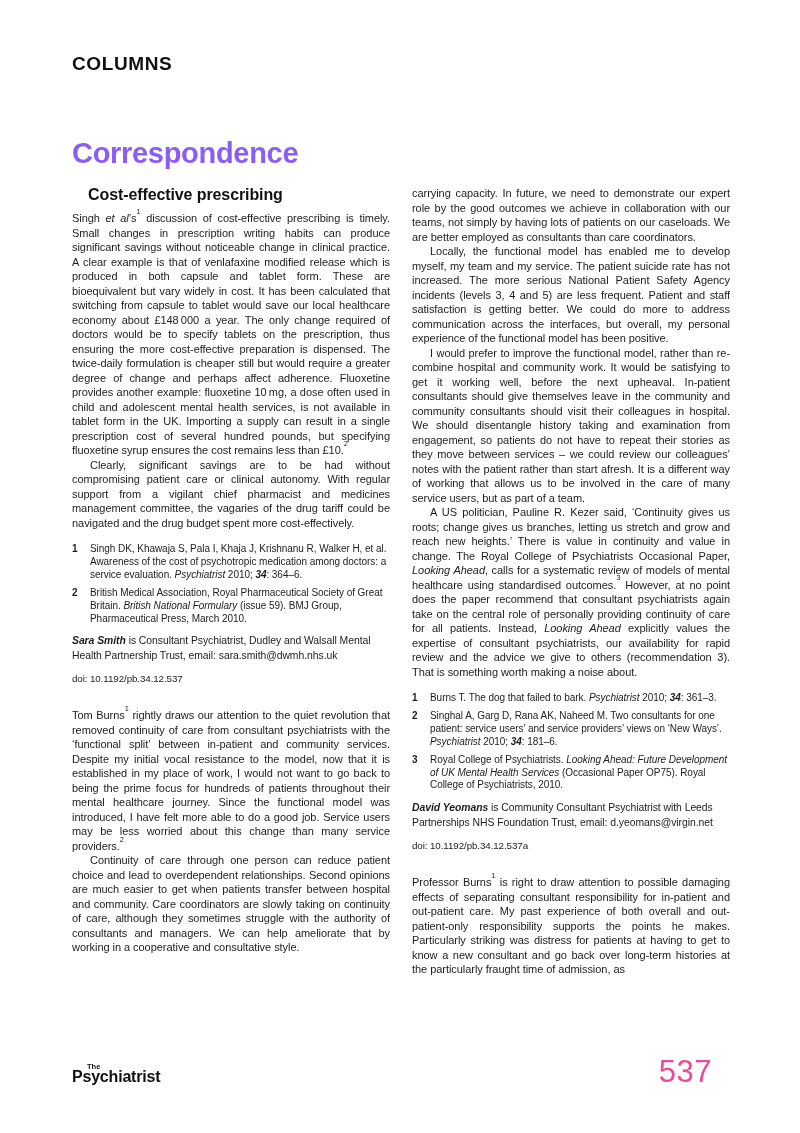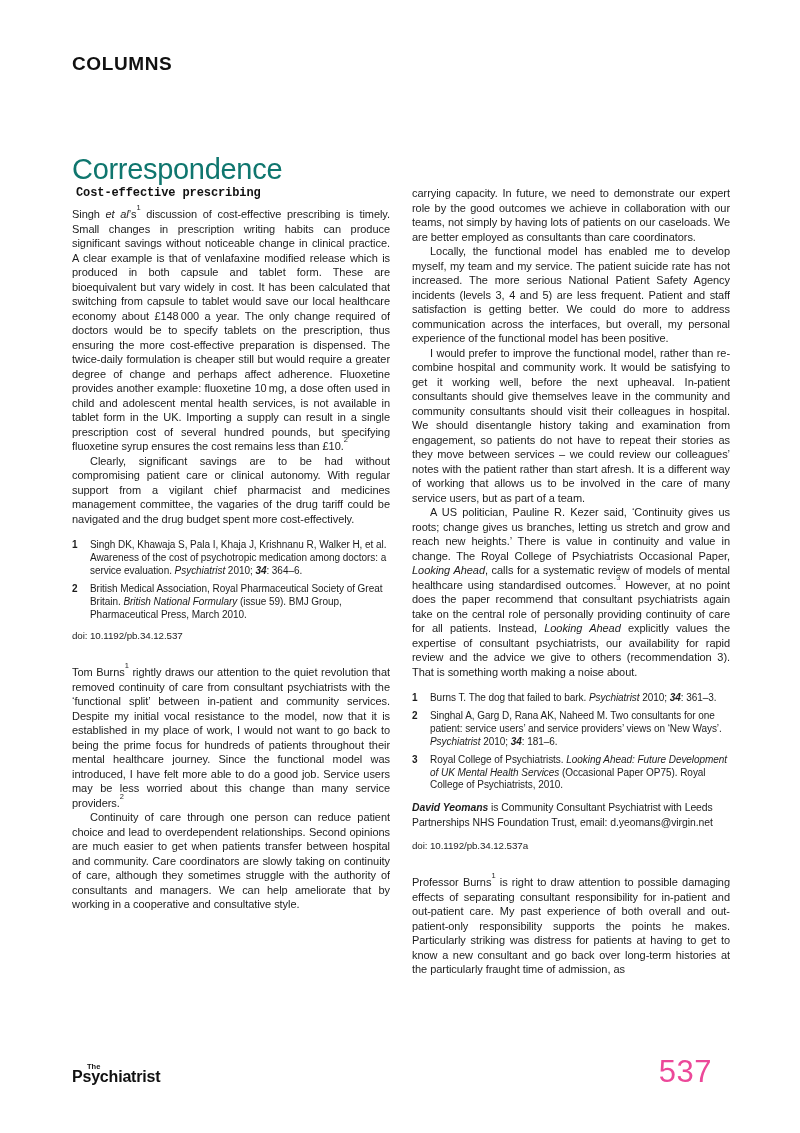"Correspondence" .page-title { color: #0f766e -> #8b5cf6; font-weight: 400 -> 700; top: 134px -> 118px }
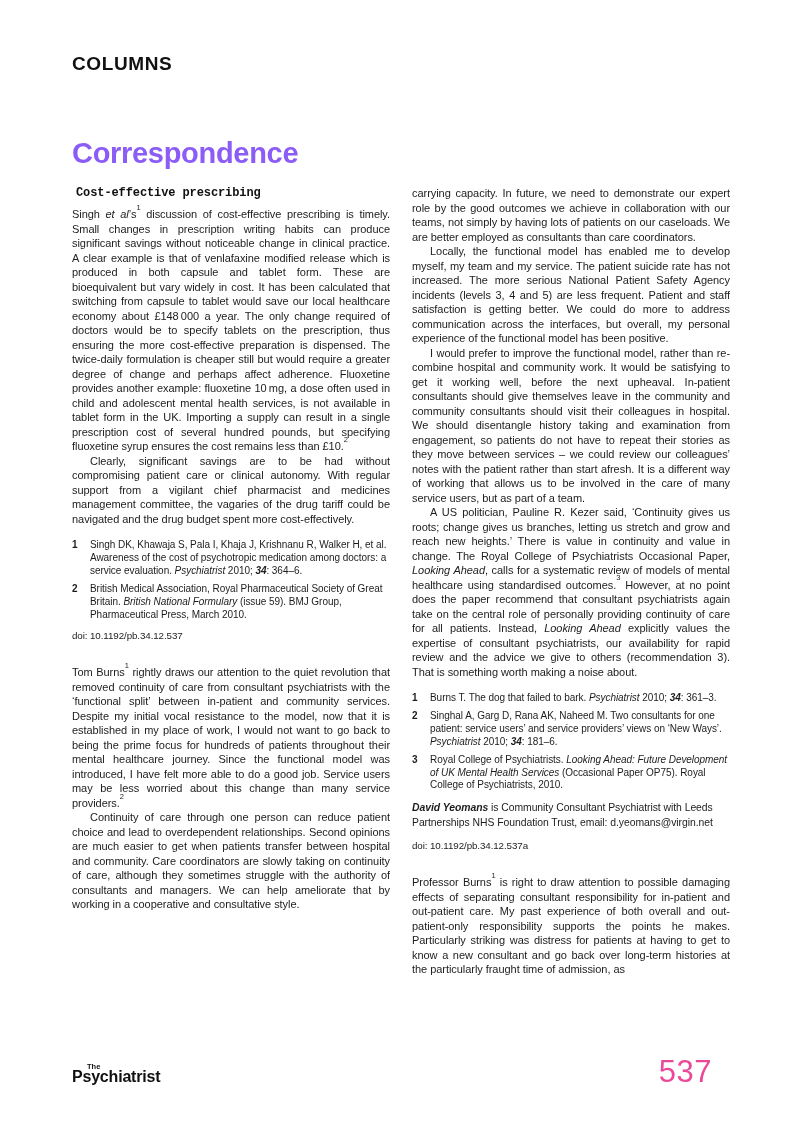"Cost-effective prescribing" .letter-heading { font-family: Liberation Mono, monospace -> none; font-size: 12px -> 16px; margin: 0 0 7px 4px -> 0 0 7px 16px }
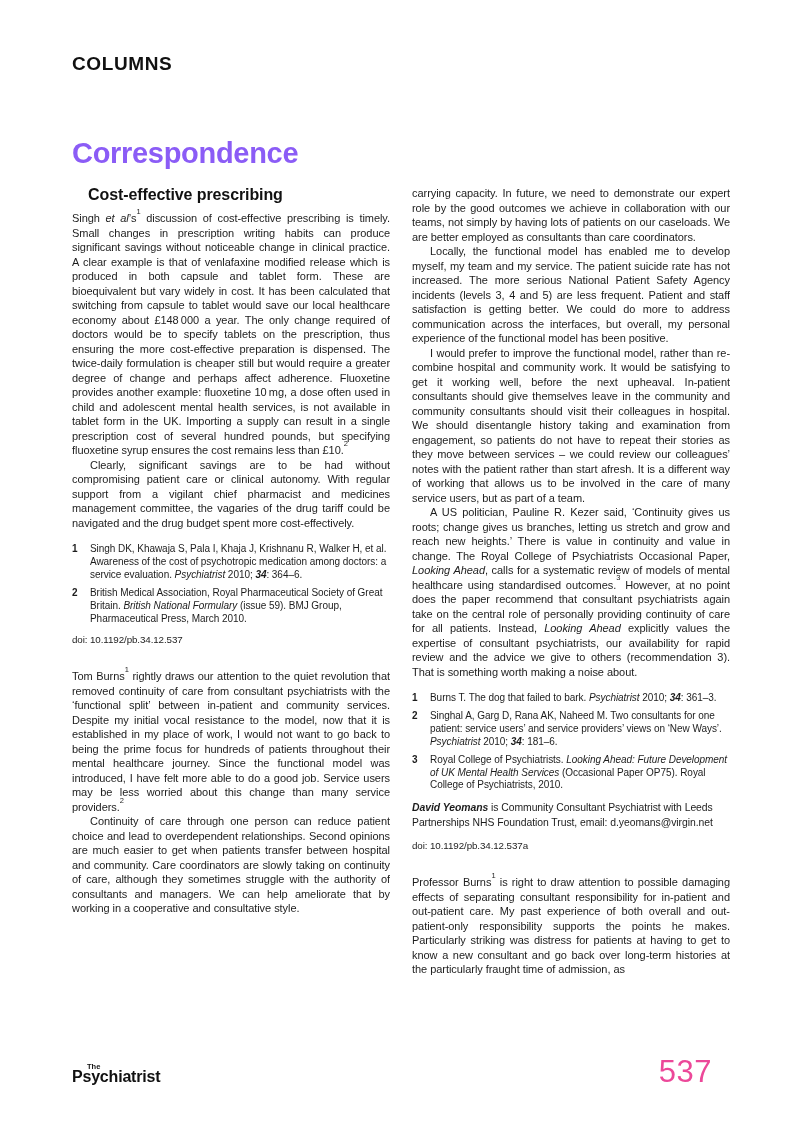"Sara Smith is Consultant Psychiatrist," p.author-note { html: none -> <p><span>Sara Smith</span><span> is Consultant Psychiatrist, Dudley and Walsall Mental Health Partnership Trust, email: sara.smith@dwmh.nhs.uk</span></p> }
